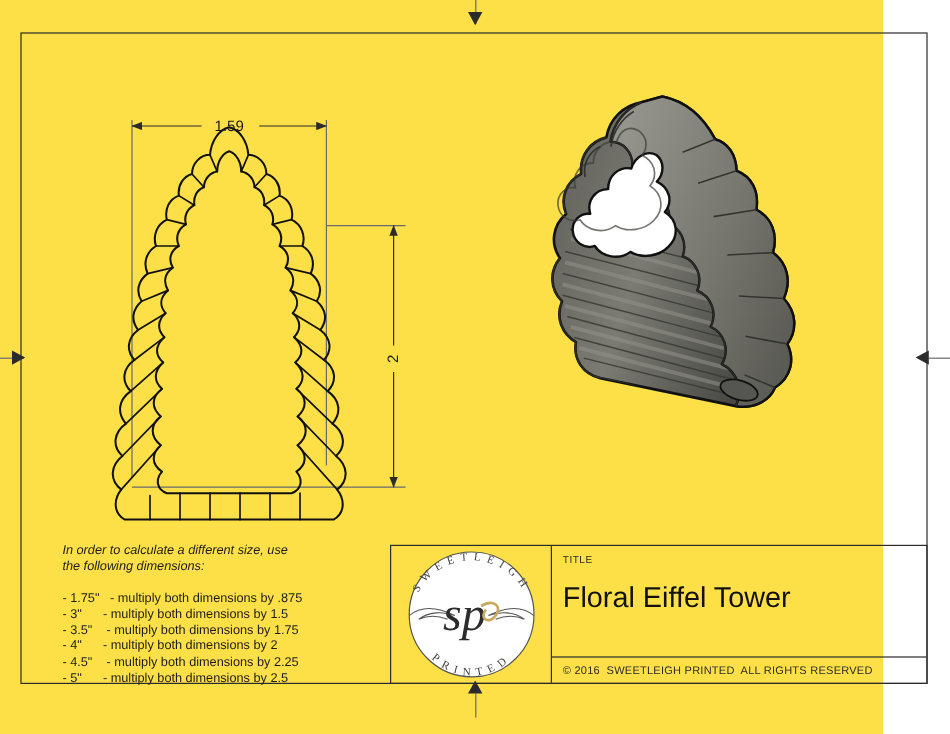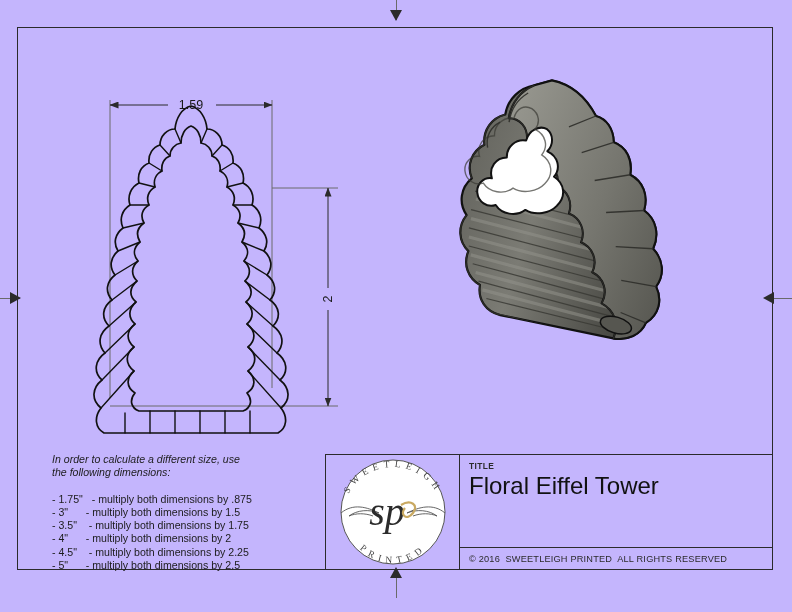"1.59" .sheet { background: #c4b5fd -> #fde047; width: 792px -> 736px }
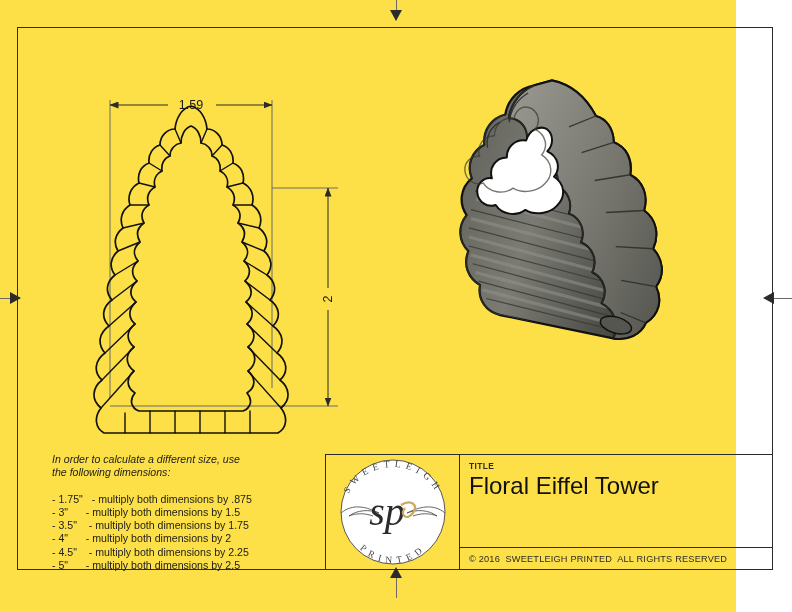"TITLE" .tb-lab { font-weight: bold -> none }
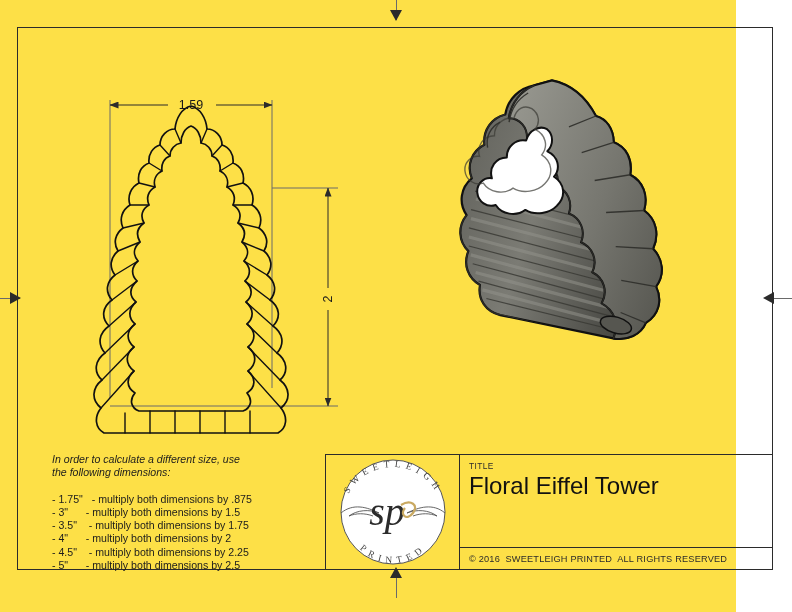"Floral Eiffel Tower" .tb-name { margin-top: 1px -> 14px }
